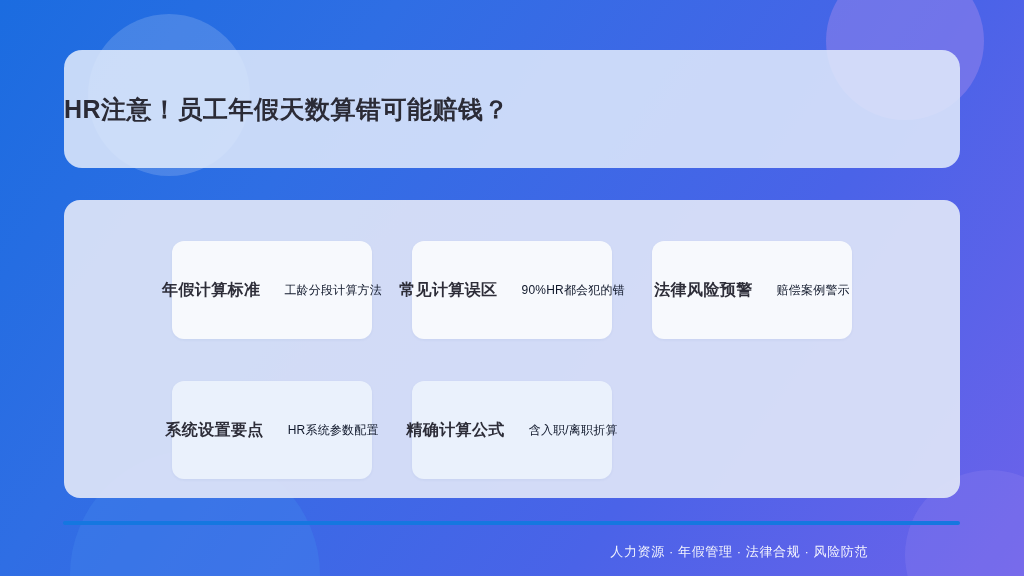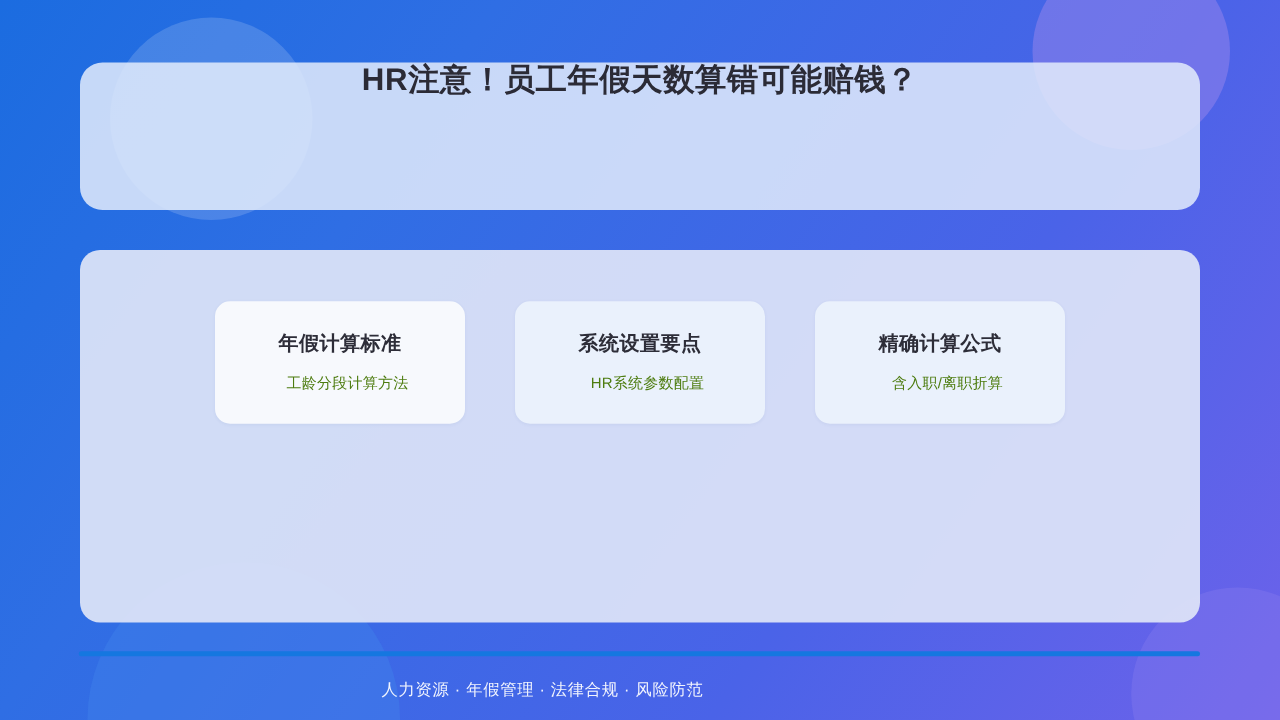"HR注意！员工年假天数算错可能赔钱？" #header-card { flex-direction: column -> row }
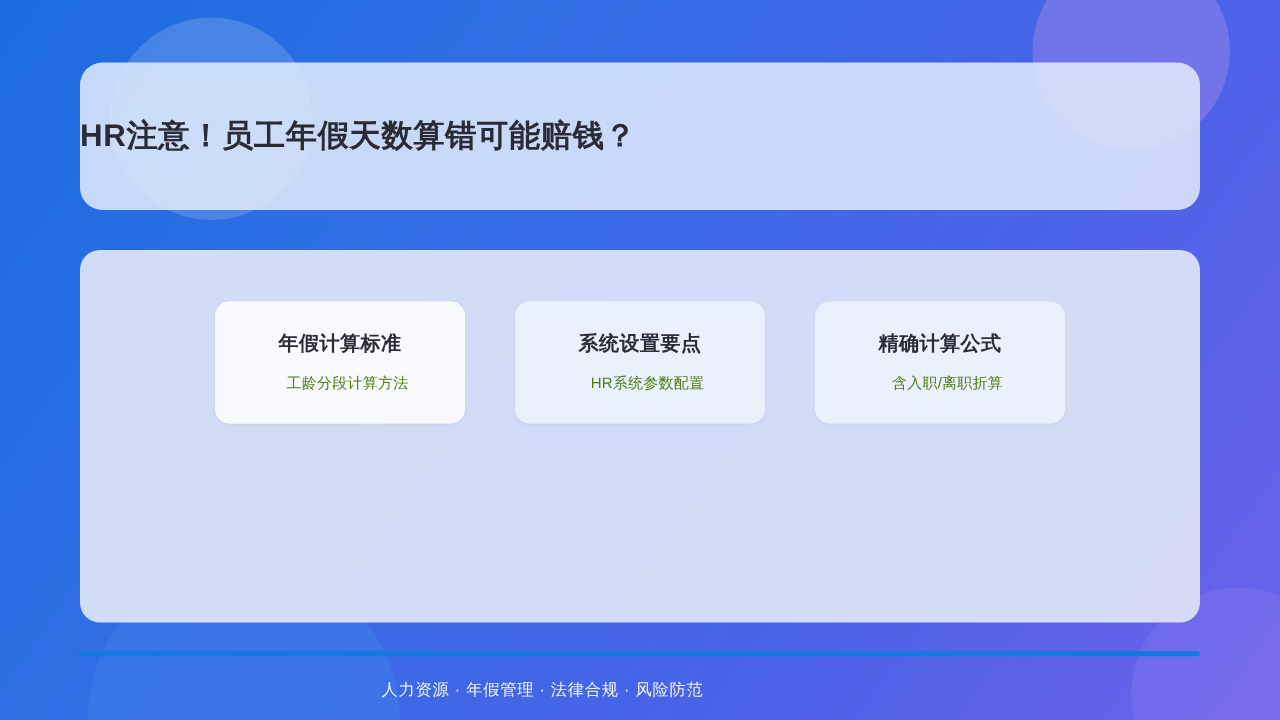"年假计算标准" .info-card { flex-direction: column -> row }
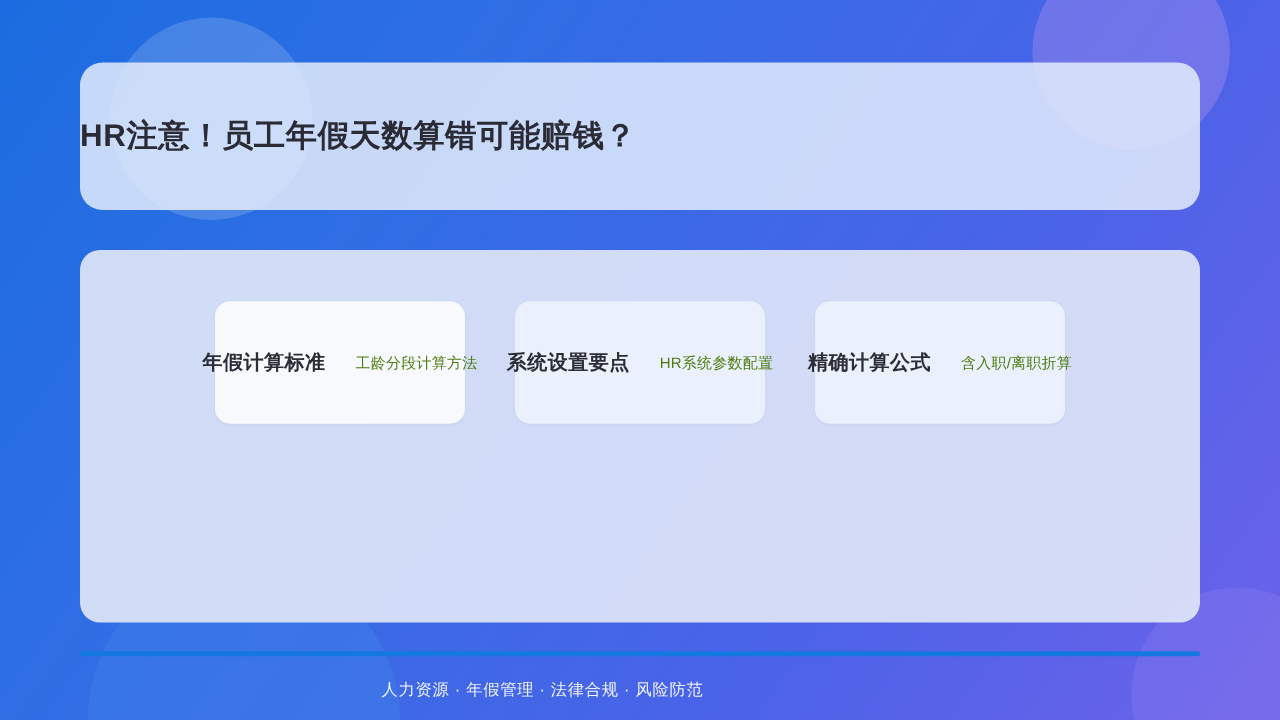"工龄分段计算方法" .card-sub { color: #4d7c0f -> #0f172a }
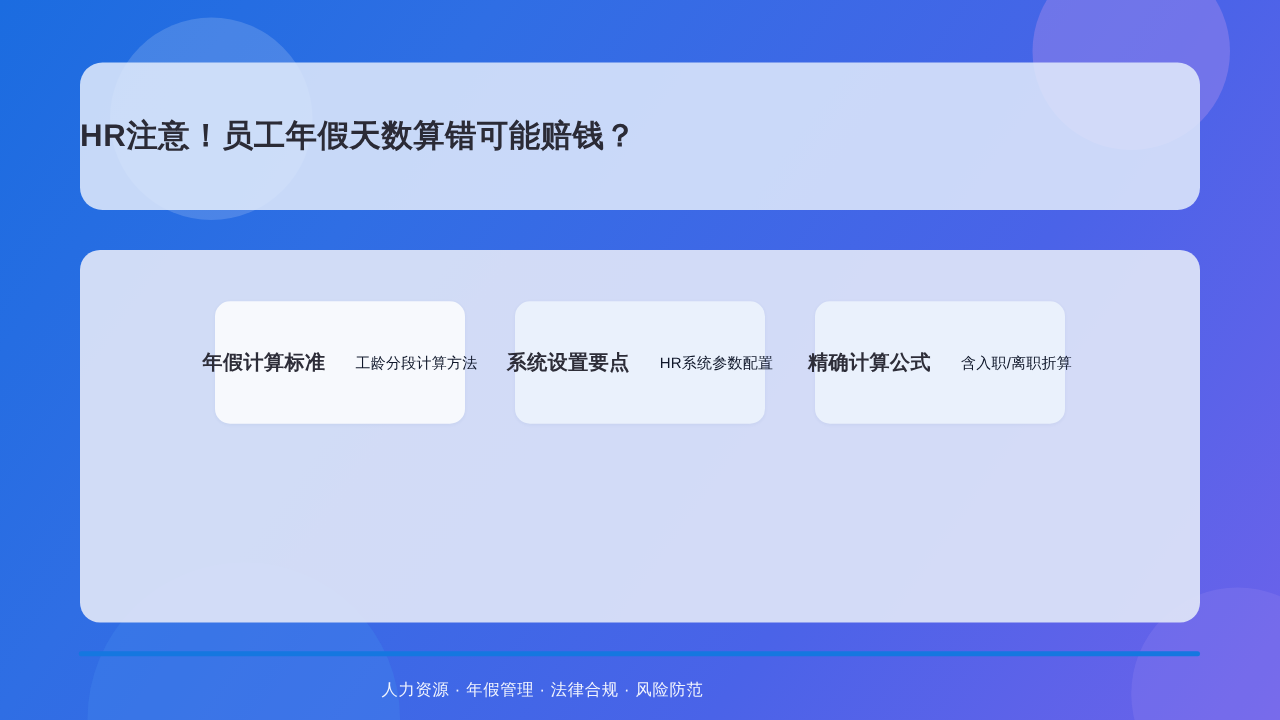"常见计算误区" div.info-card { html: none -> <div> <div>常见计算误区</div> <div>90%HR都会犯的错</div> </div> }
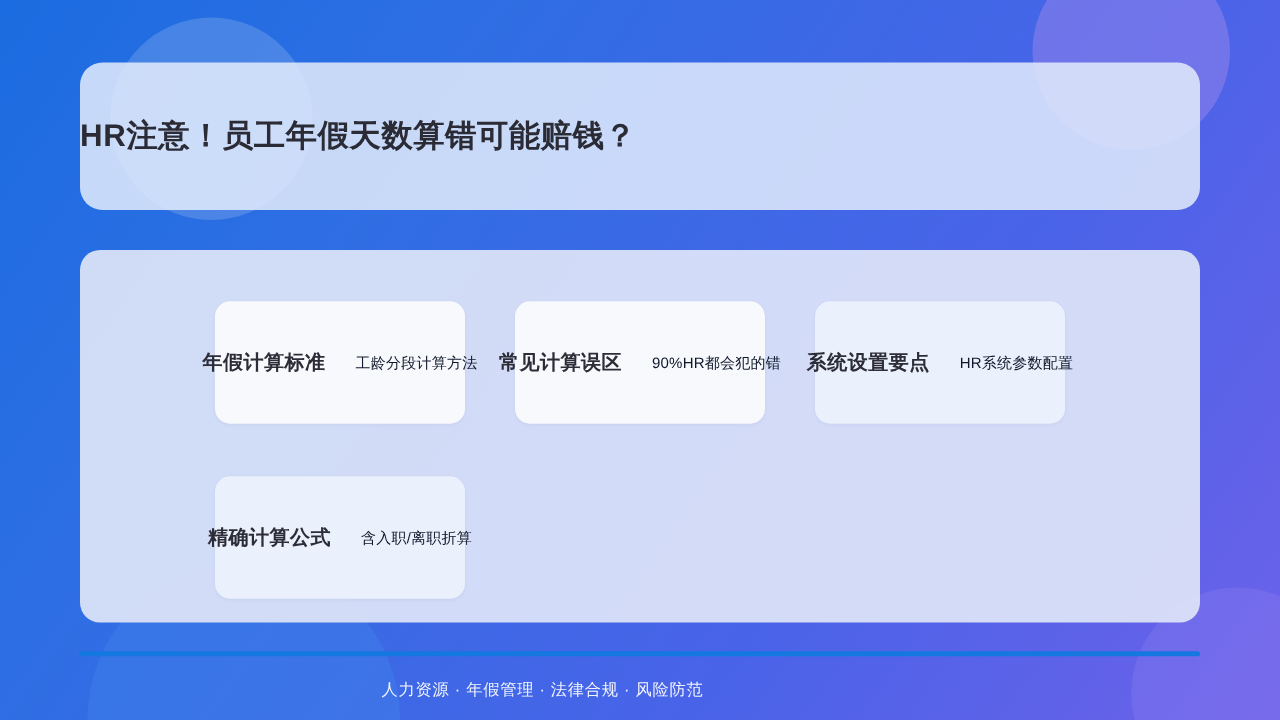"法律风险预警" div.info-card { html: none -> <div> <div>法律风险预警</div> <div>赔偿案例警示</div> </div> }
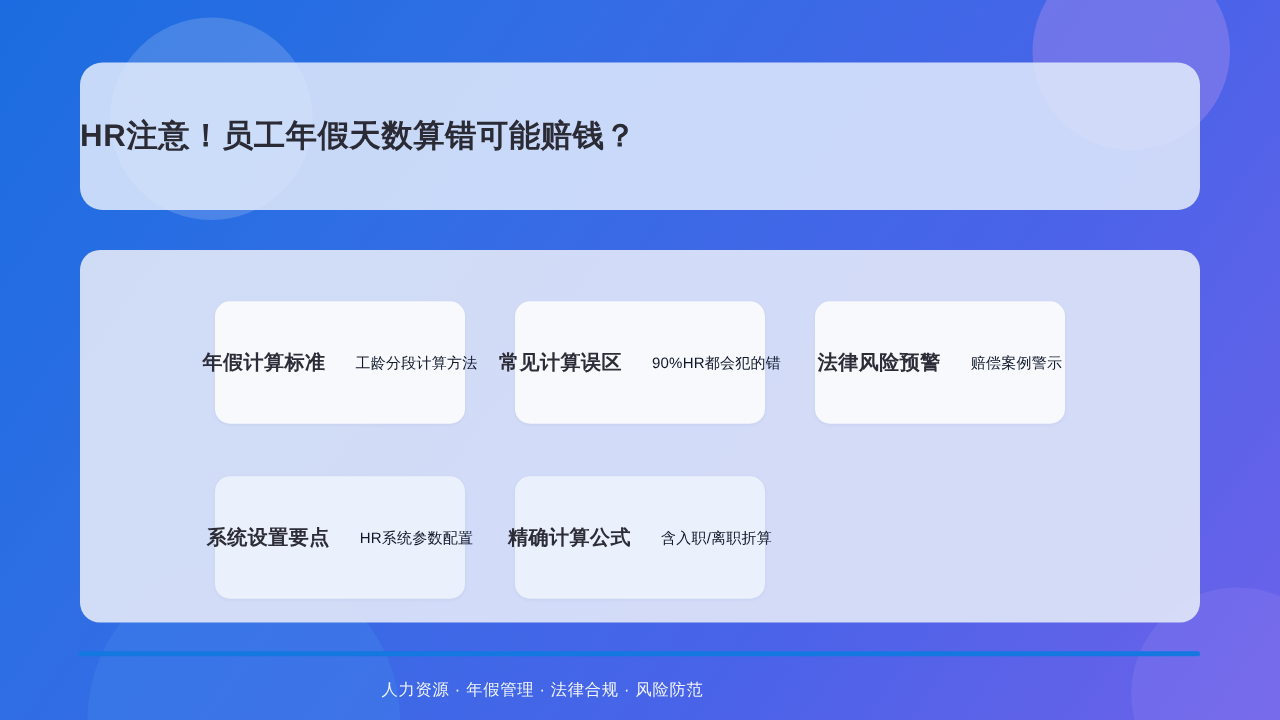"人力资源 · 年假管理 · 法律合规" #footer { text-align: center -> right }
